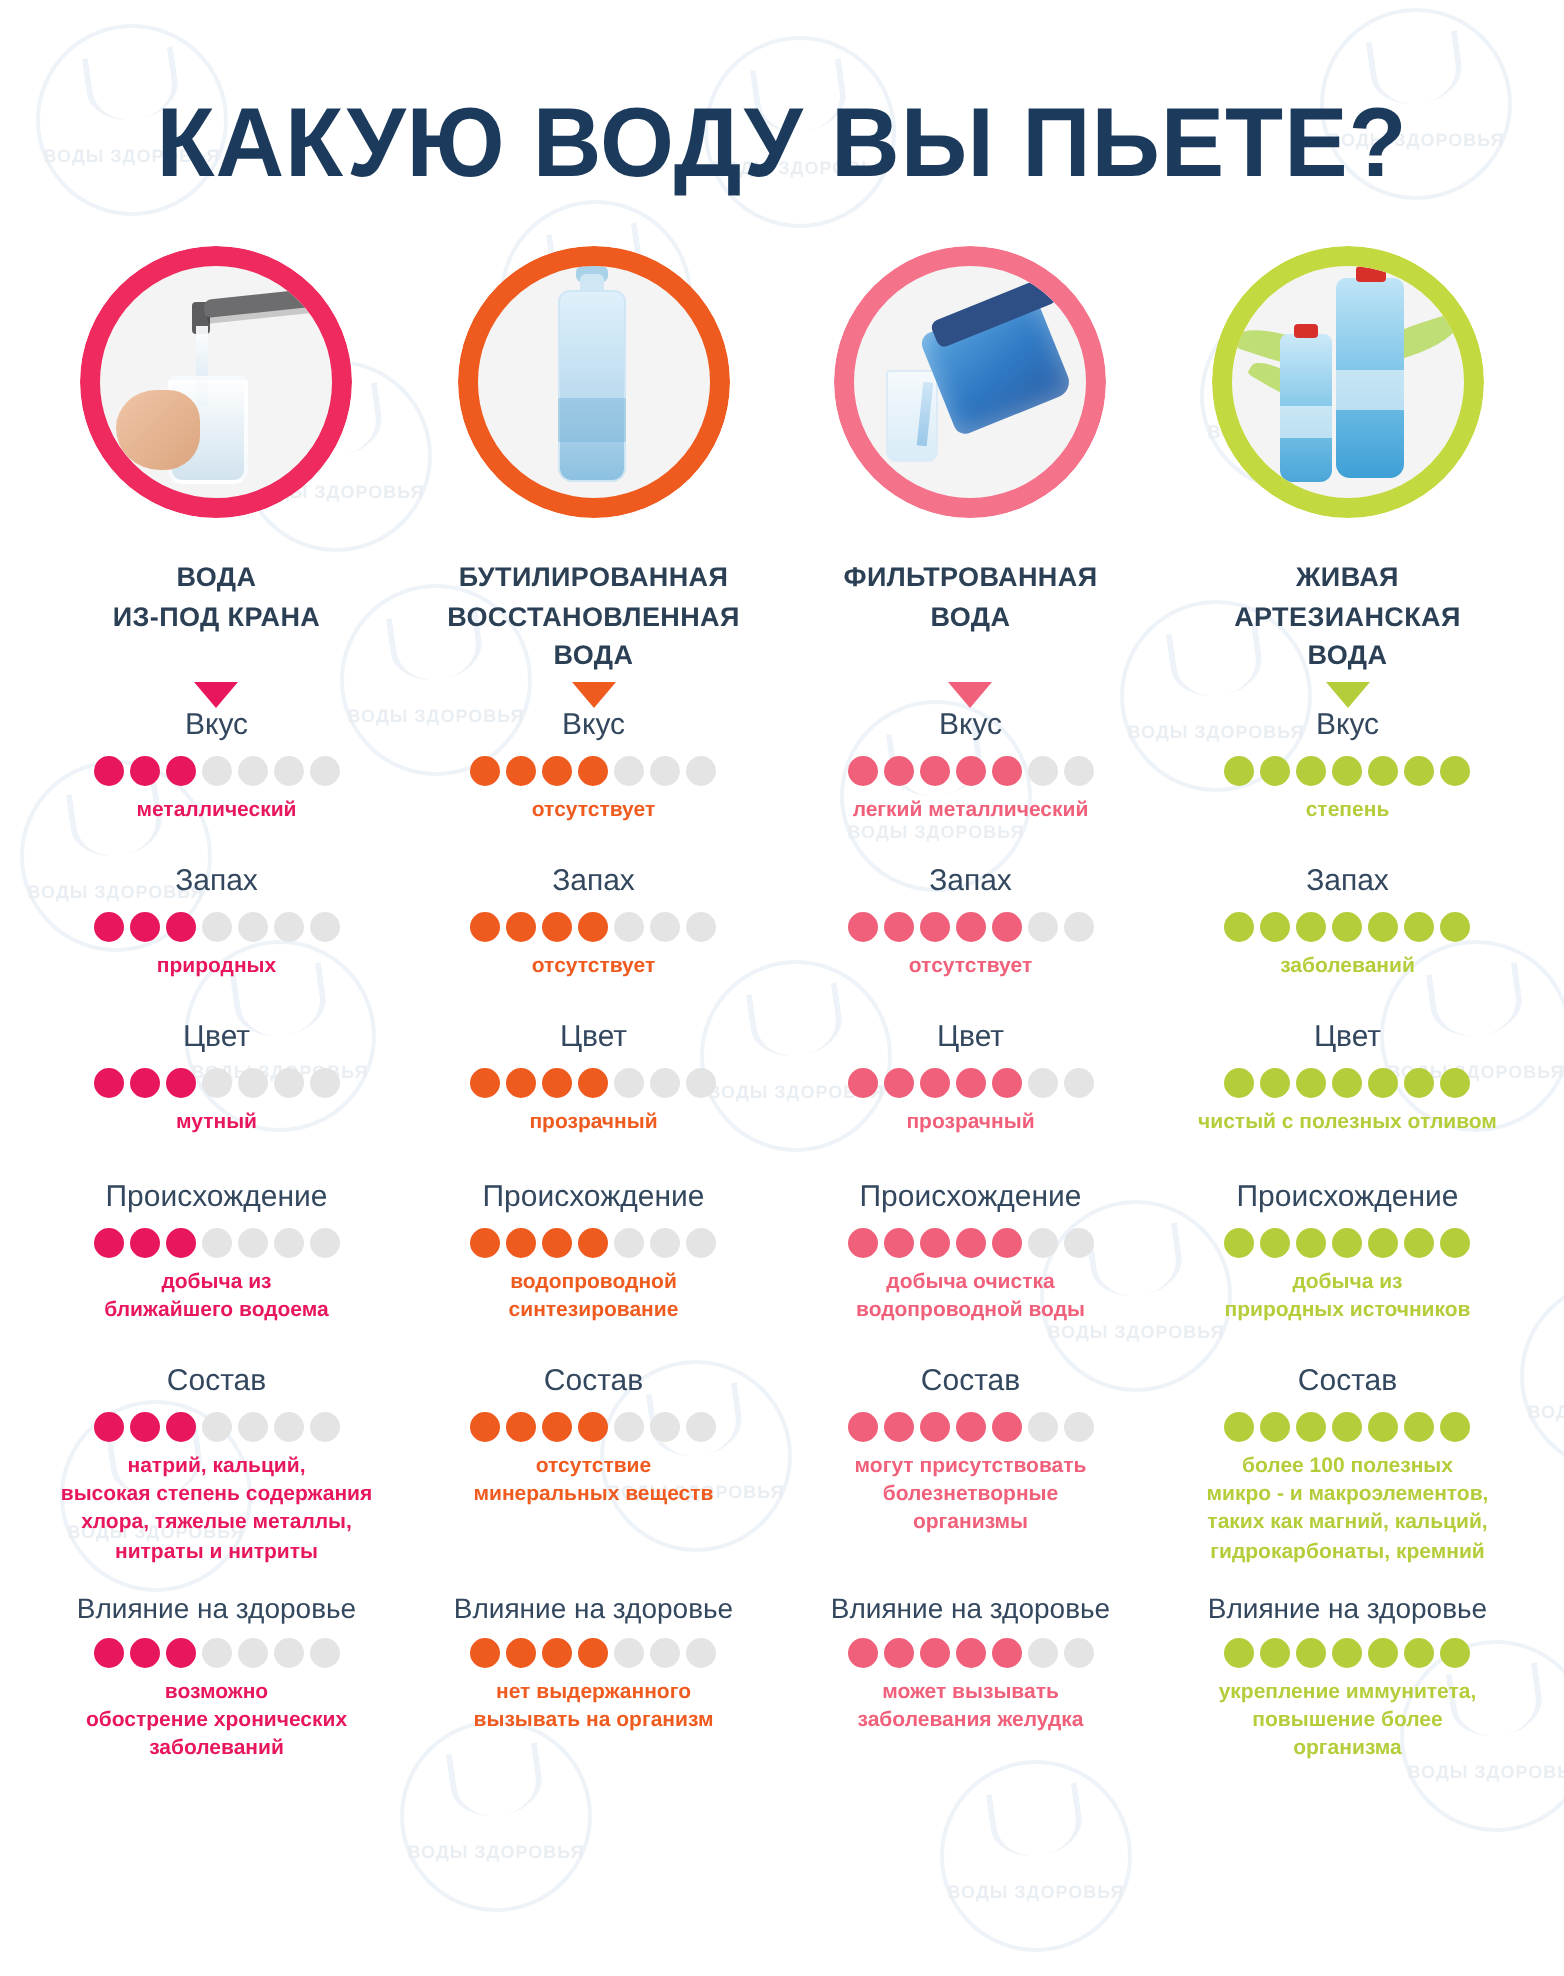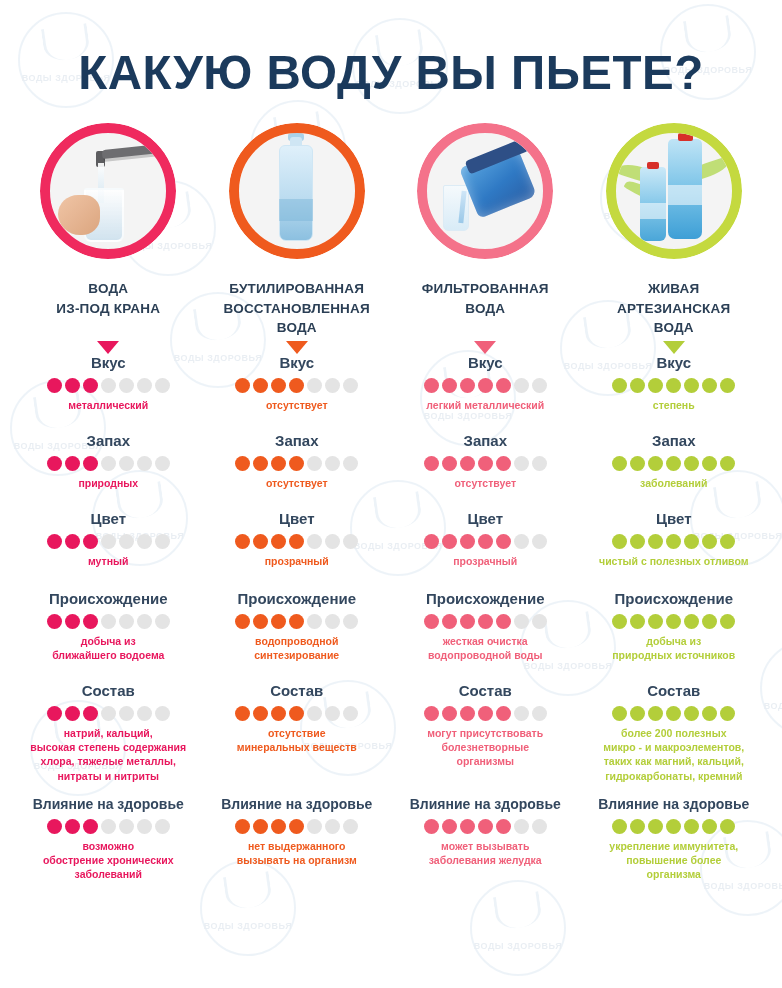"Вкус" .metric-label { font-weight: bold -> normal }
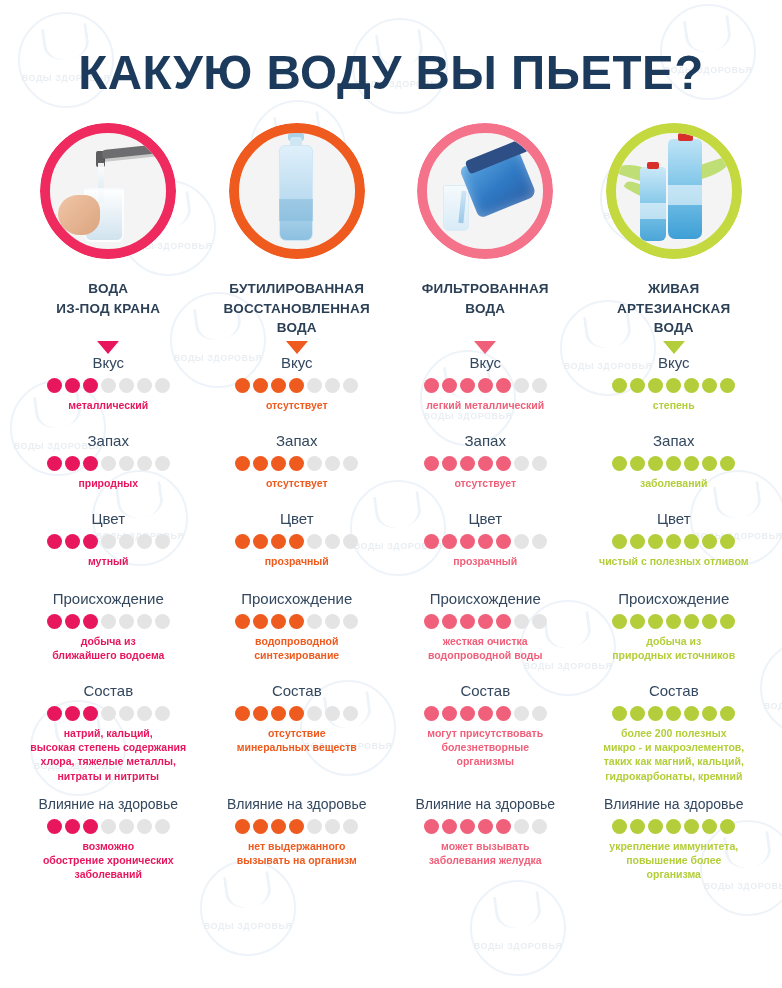"жесткая очистка" div.metric-note { text: жесткая -> добыча }
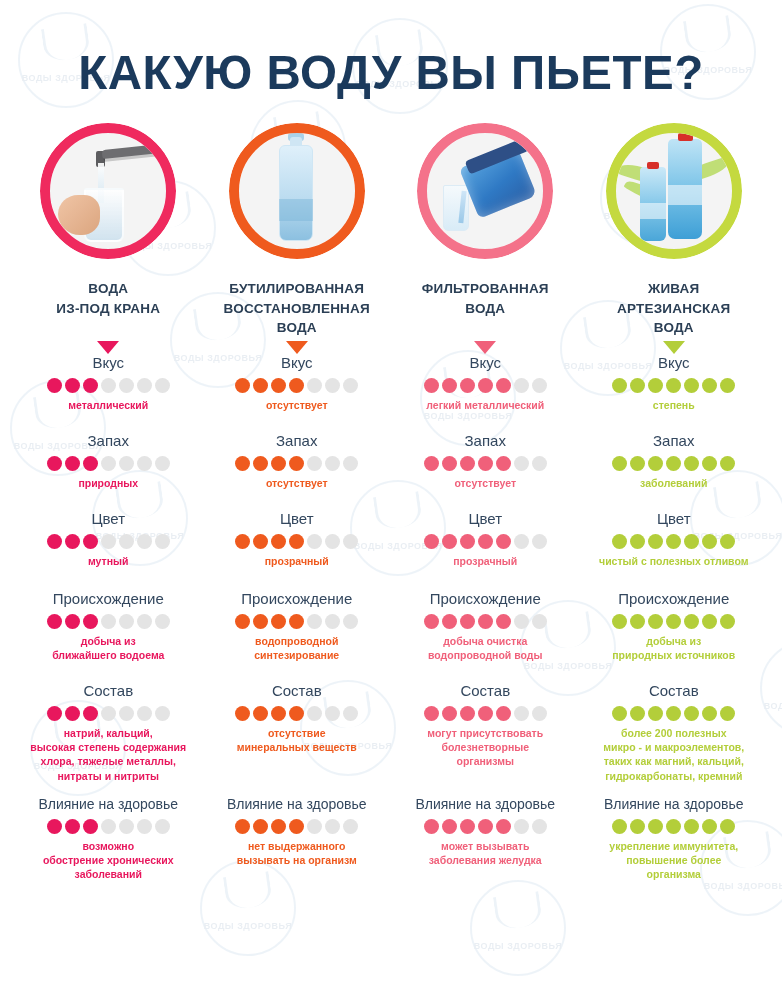"более 200 полезных" div.metric-note { text: 200 -> 100 }
